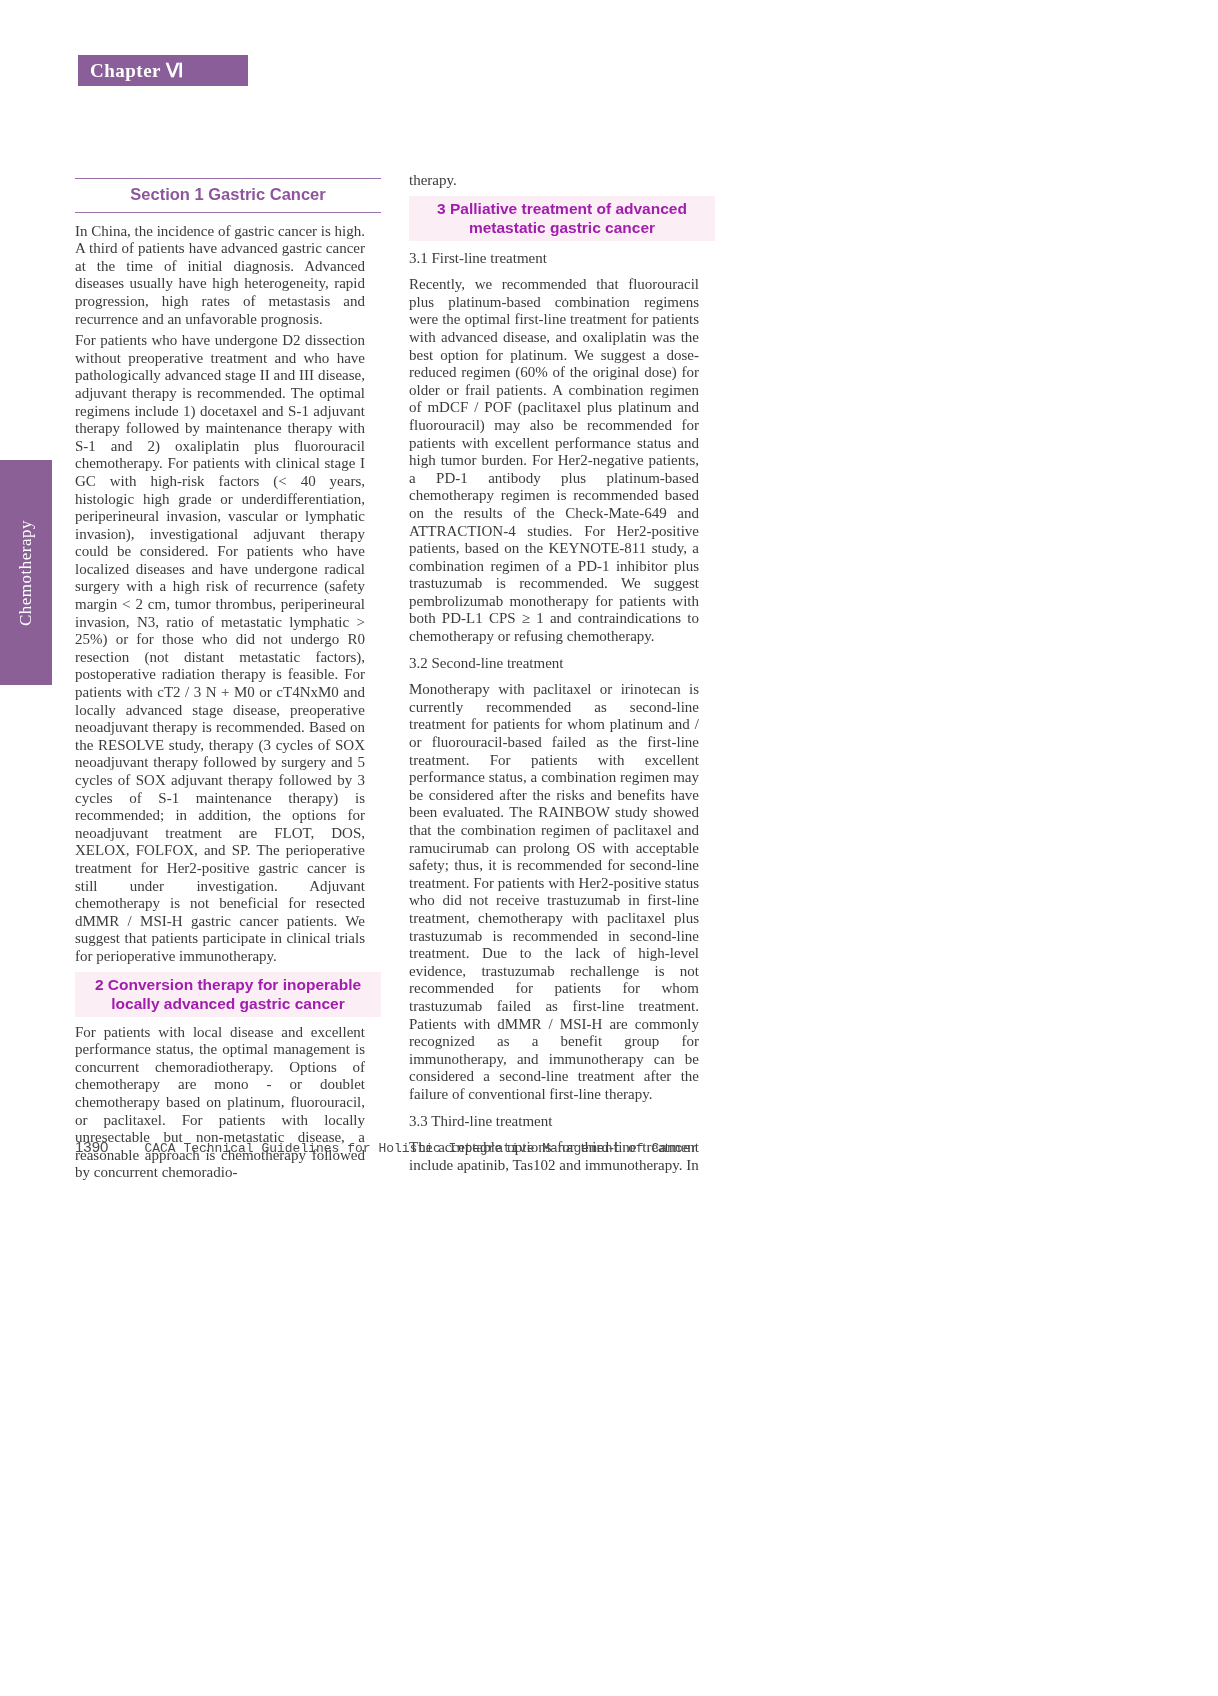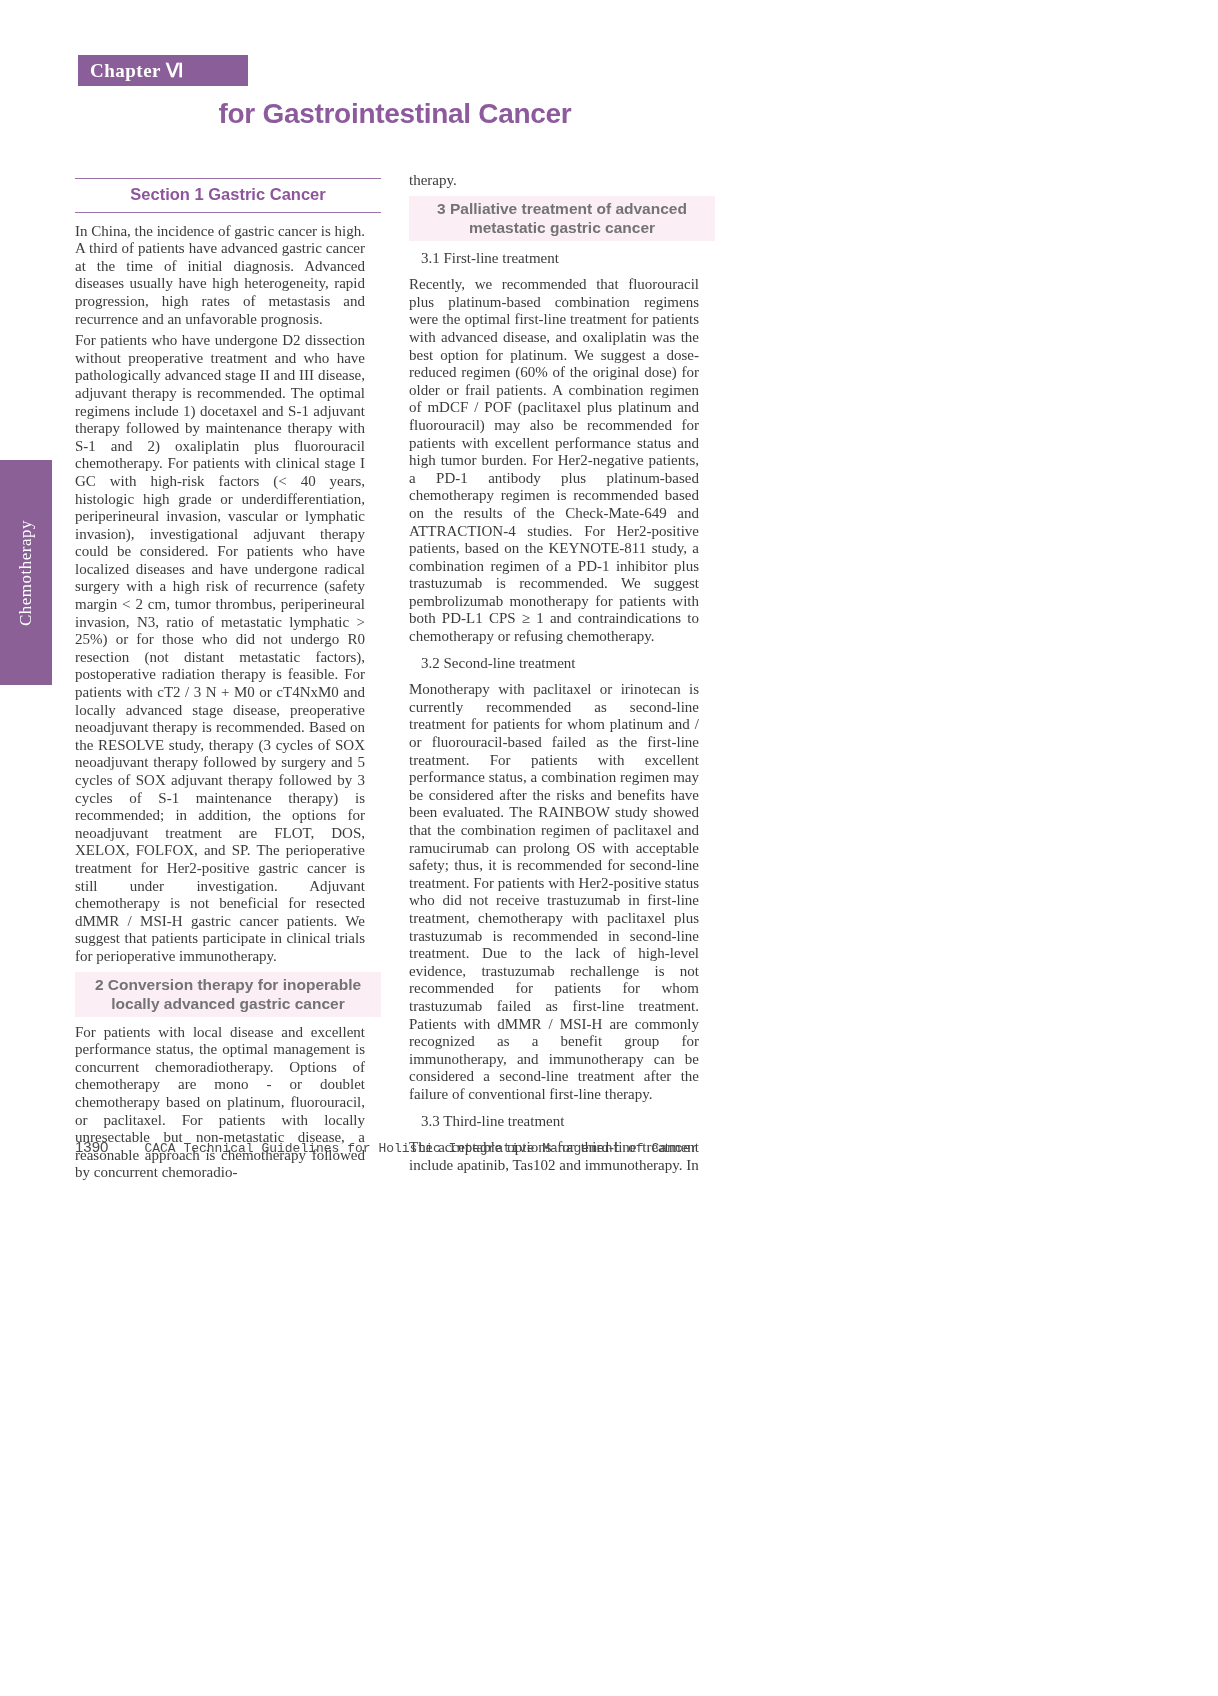"for Gastrointestinal Cancer" div { html: <div>for Gastrointestinal Cancer</div> -> none }
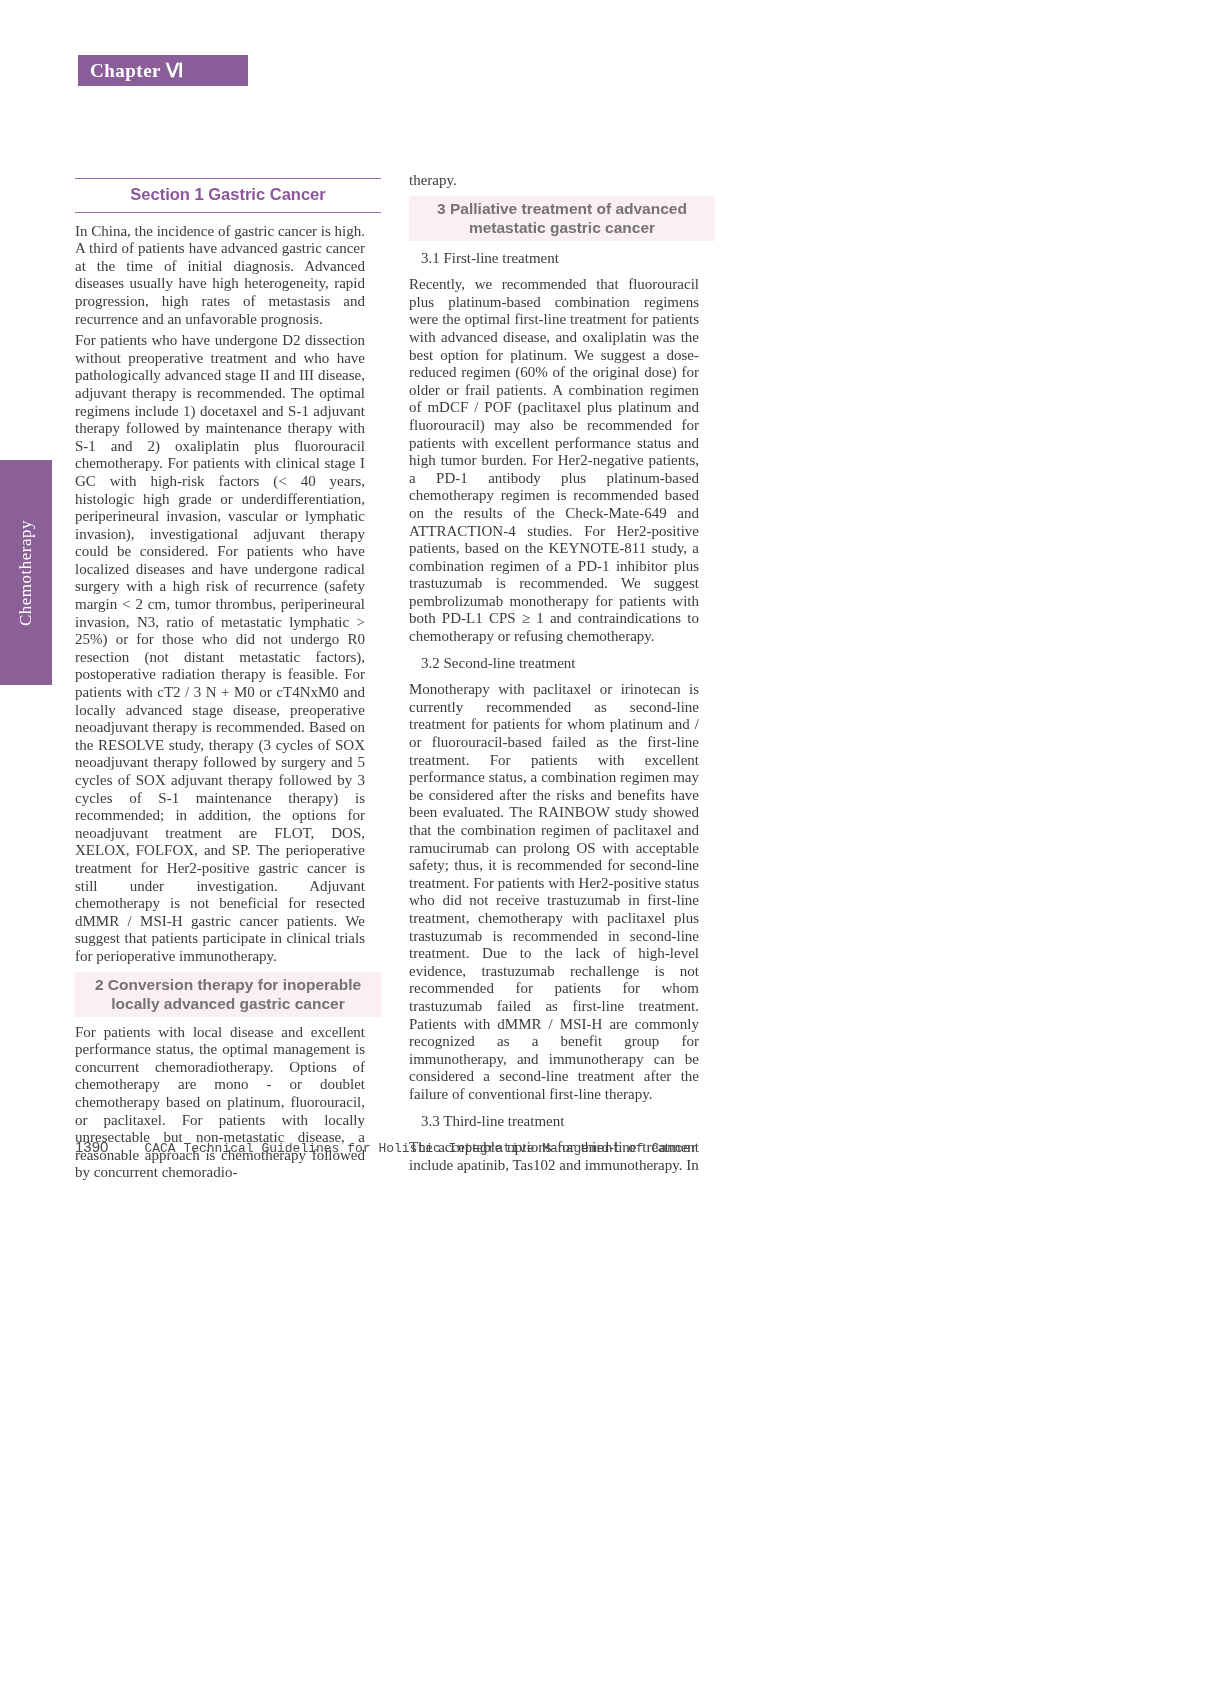"3 Palliative treatment of advanced" .sub-head { color: #737373 -> #a21caf }
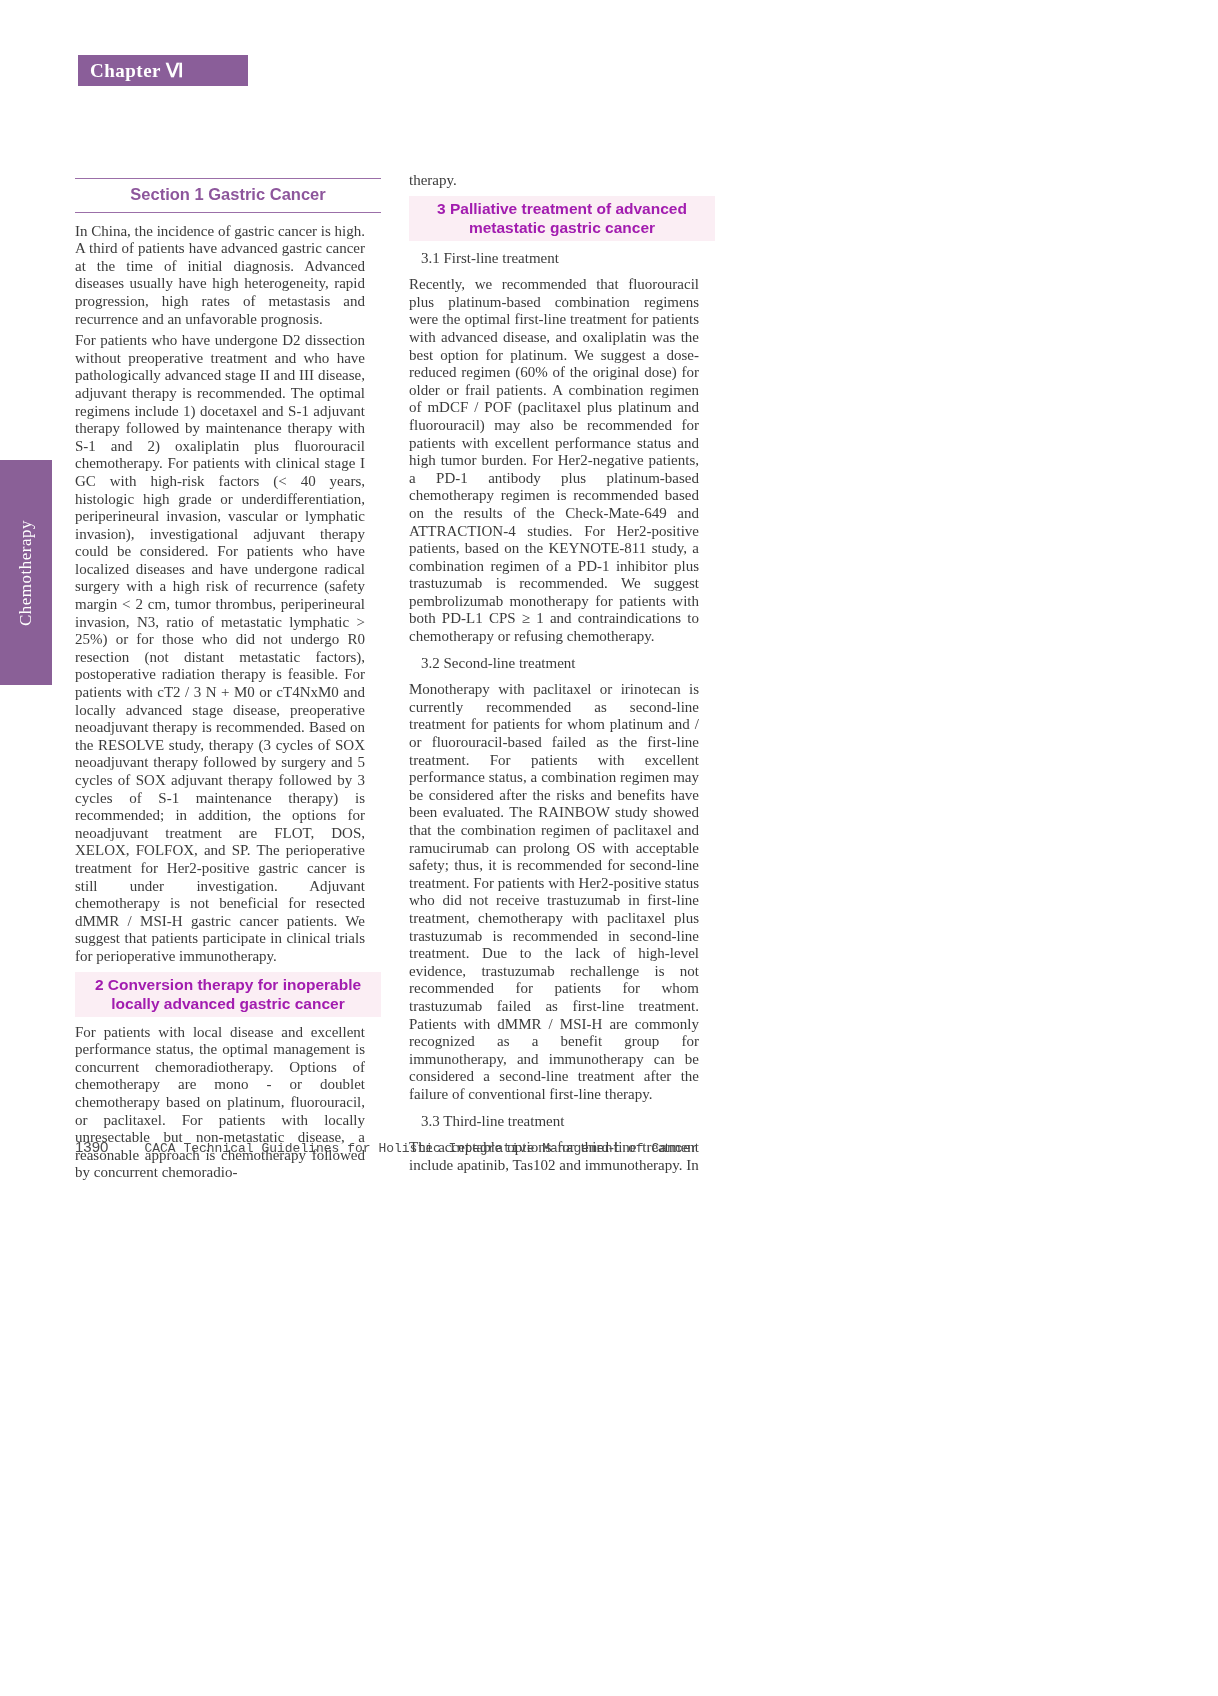"3.1 First-line treatment" .minor-head { margin: 9px 0 9px 12px -> 9px 0 9px 0 }
